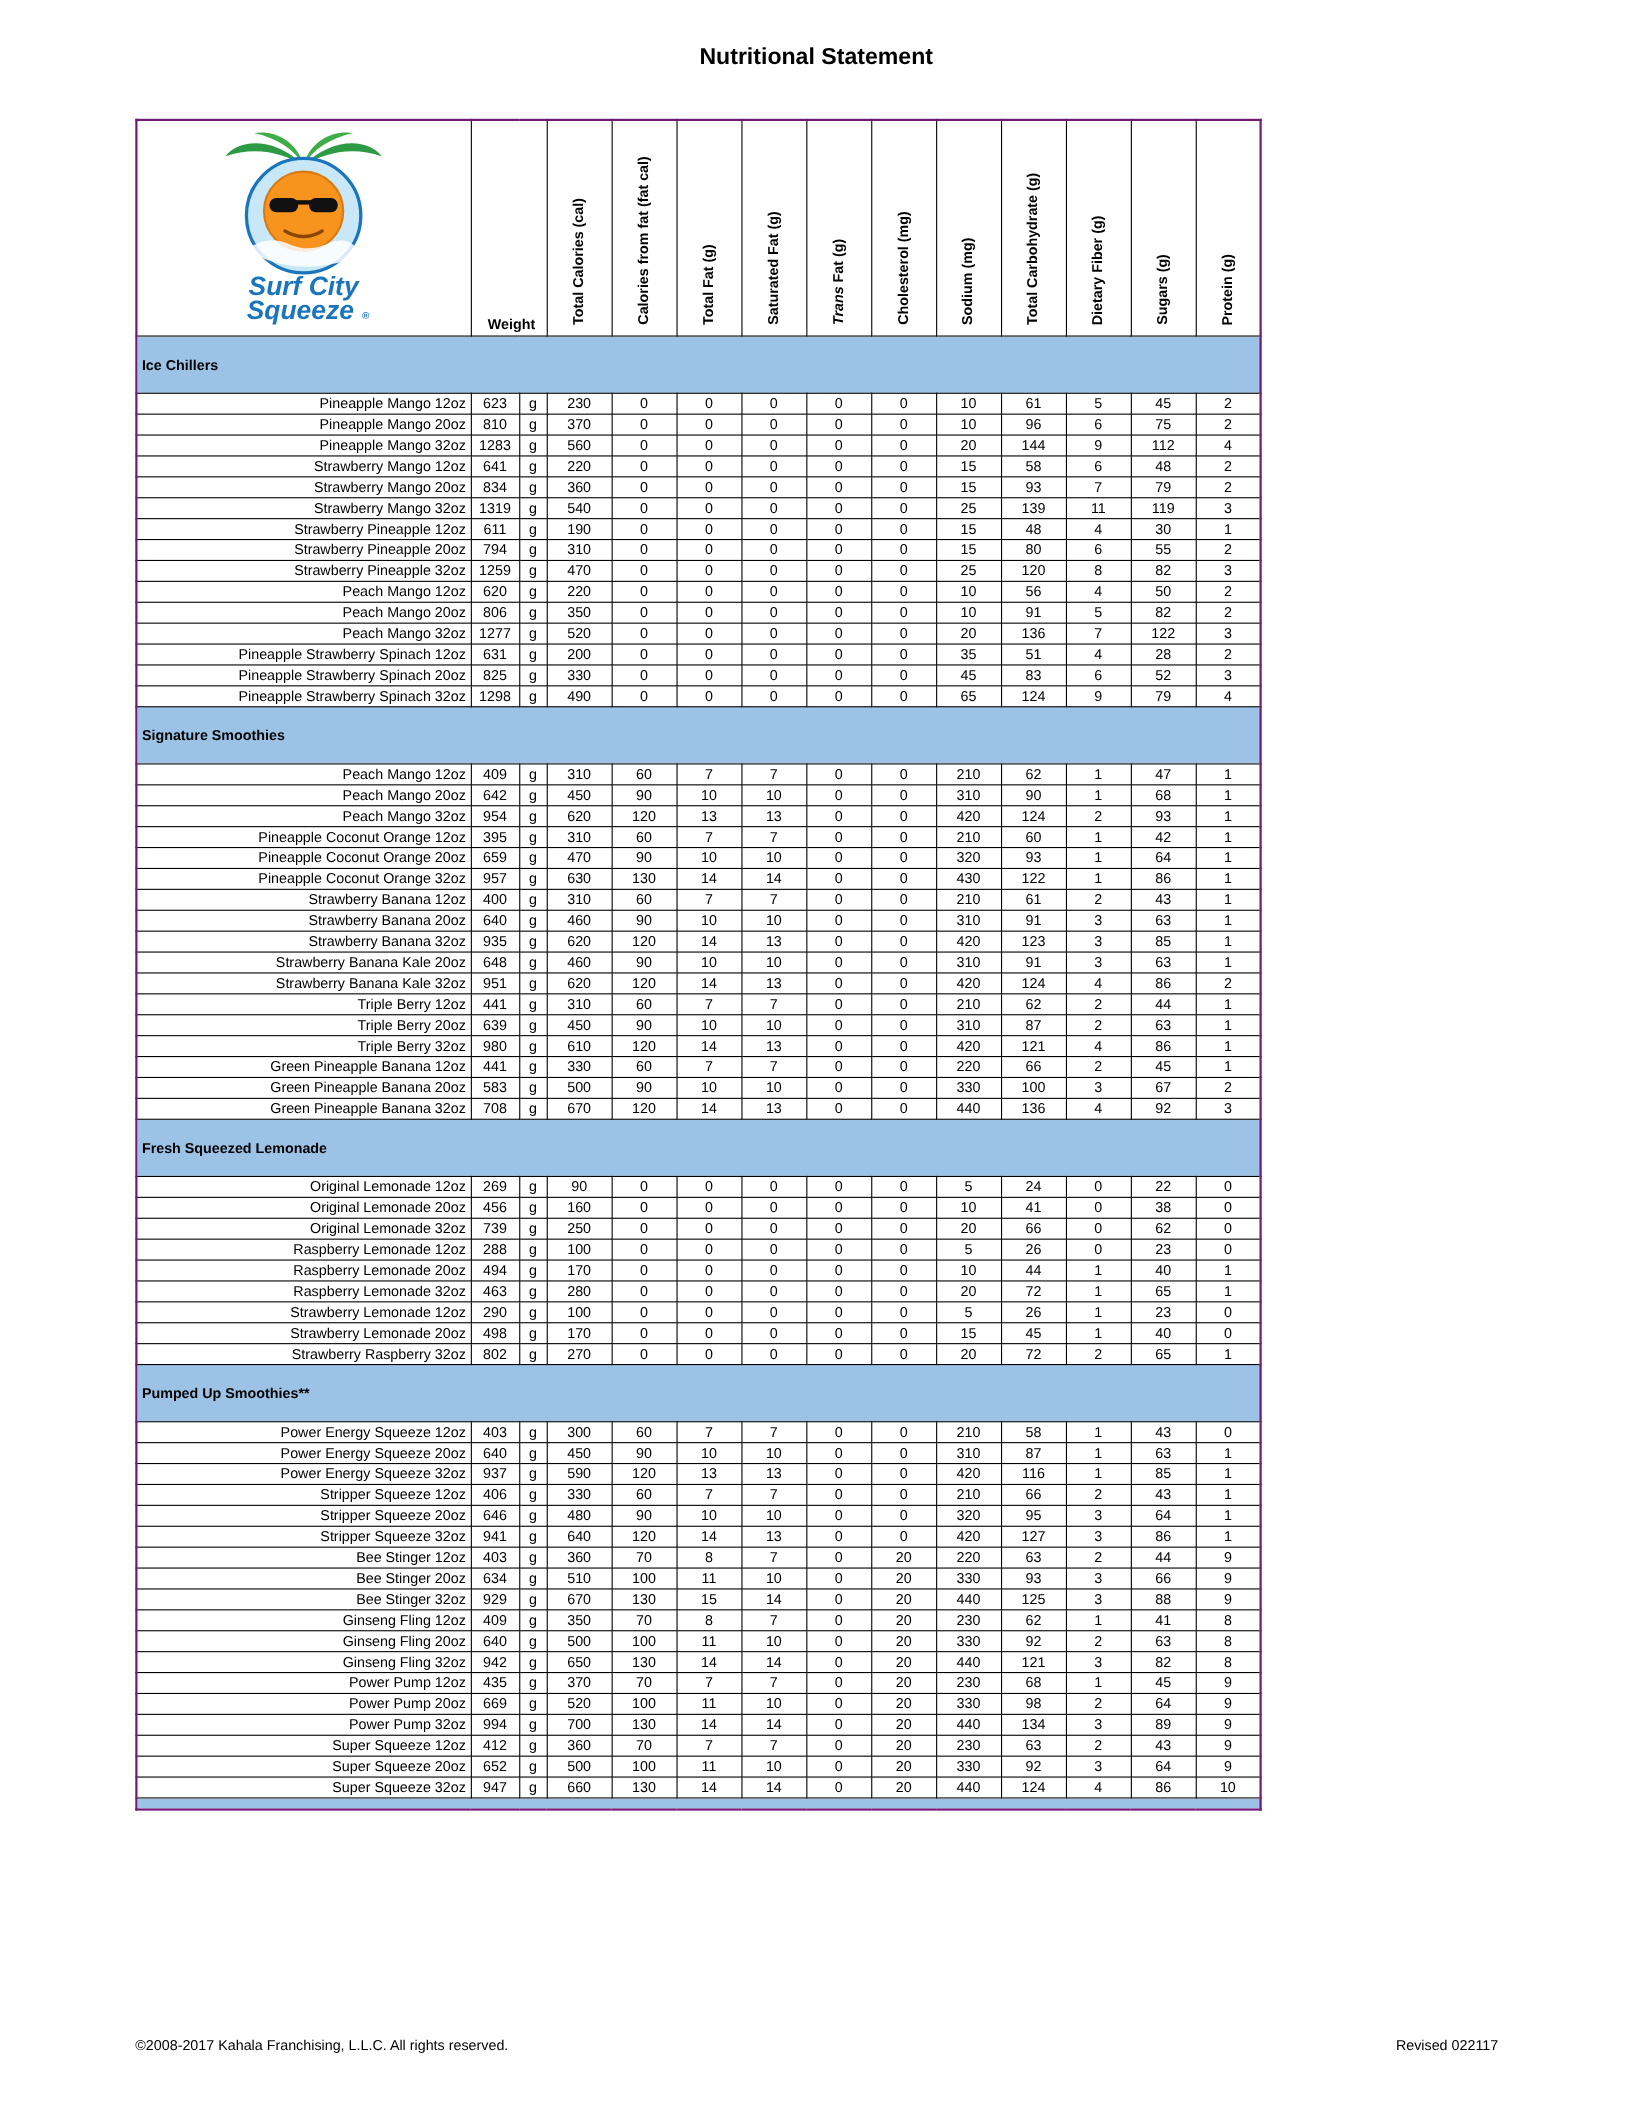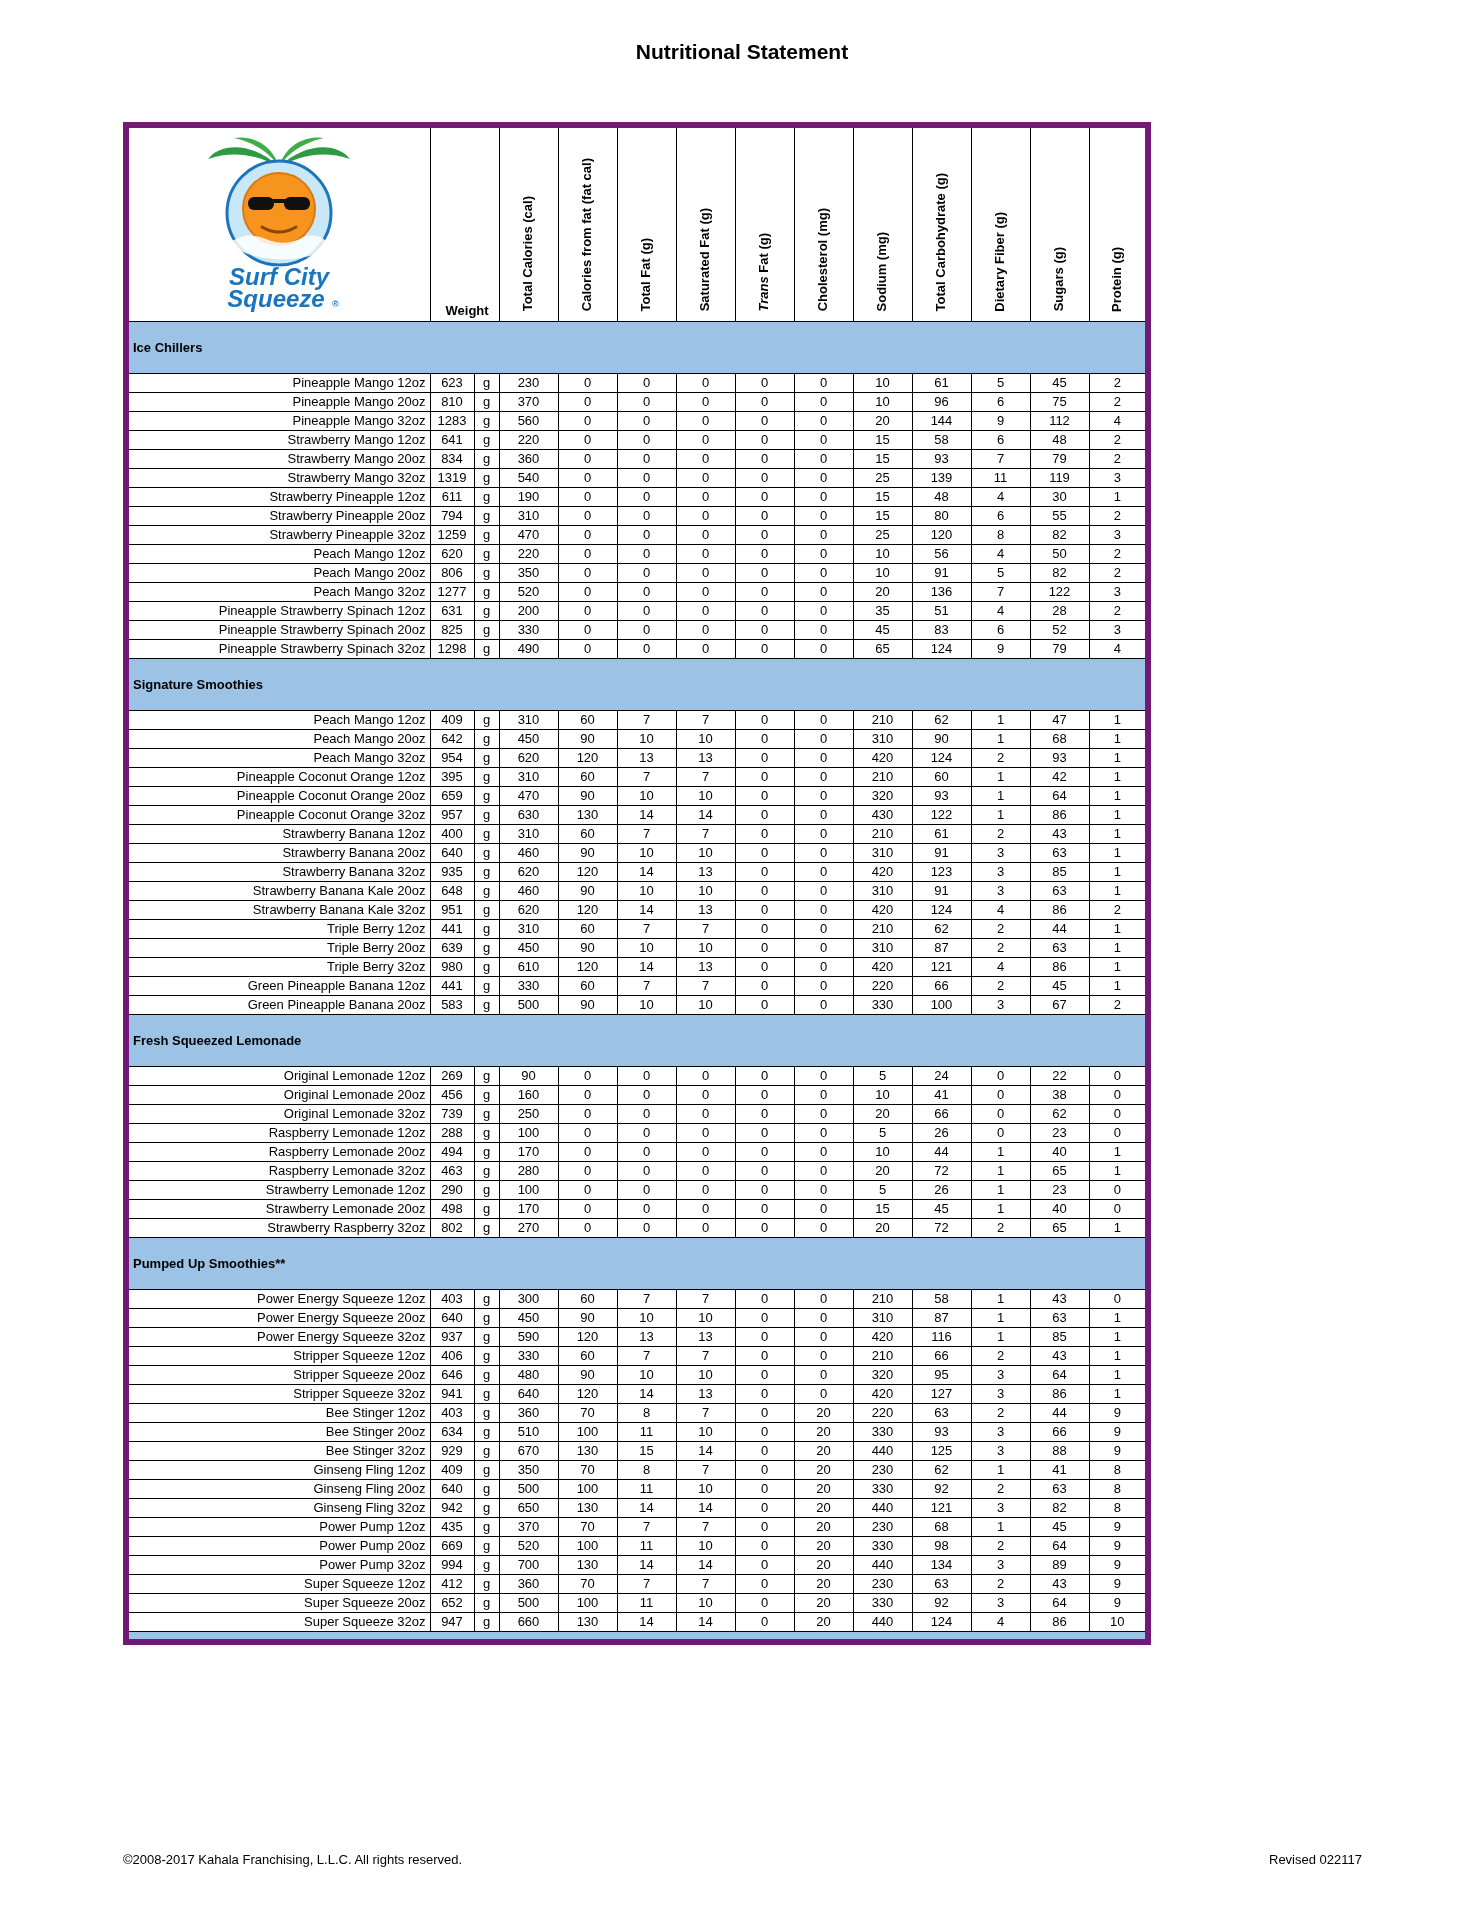"Surf City" table.nutrition { border: 6px solid #701a75 -> 2px solid #701a75; top: 122px -> 108px }
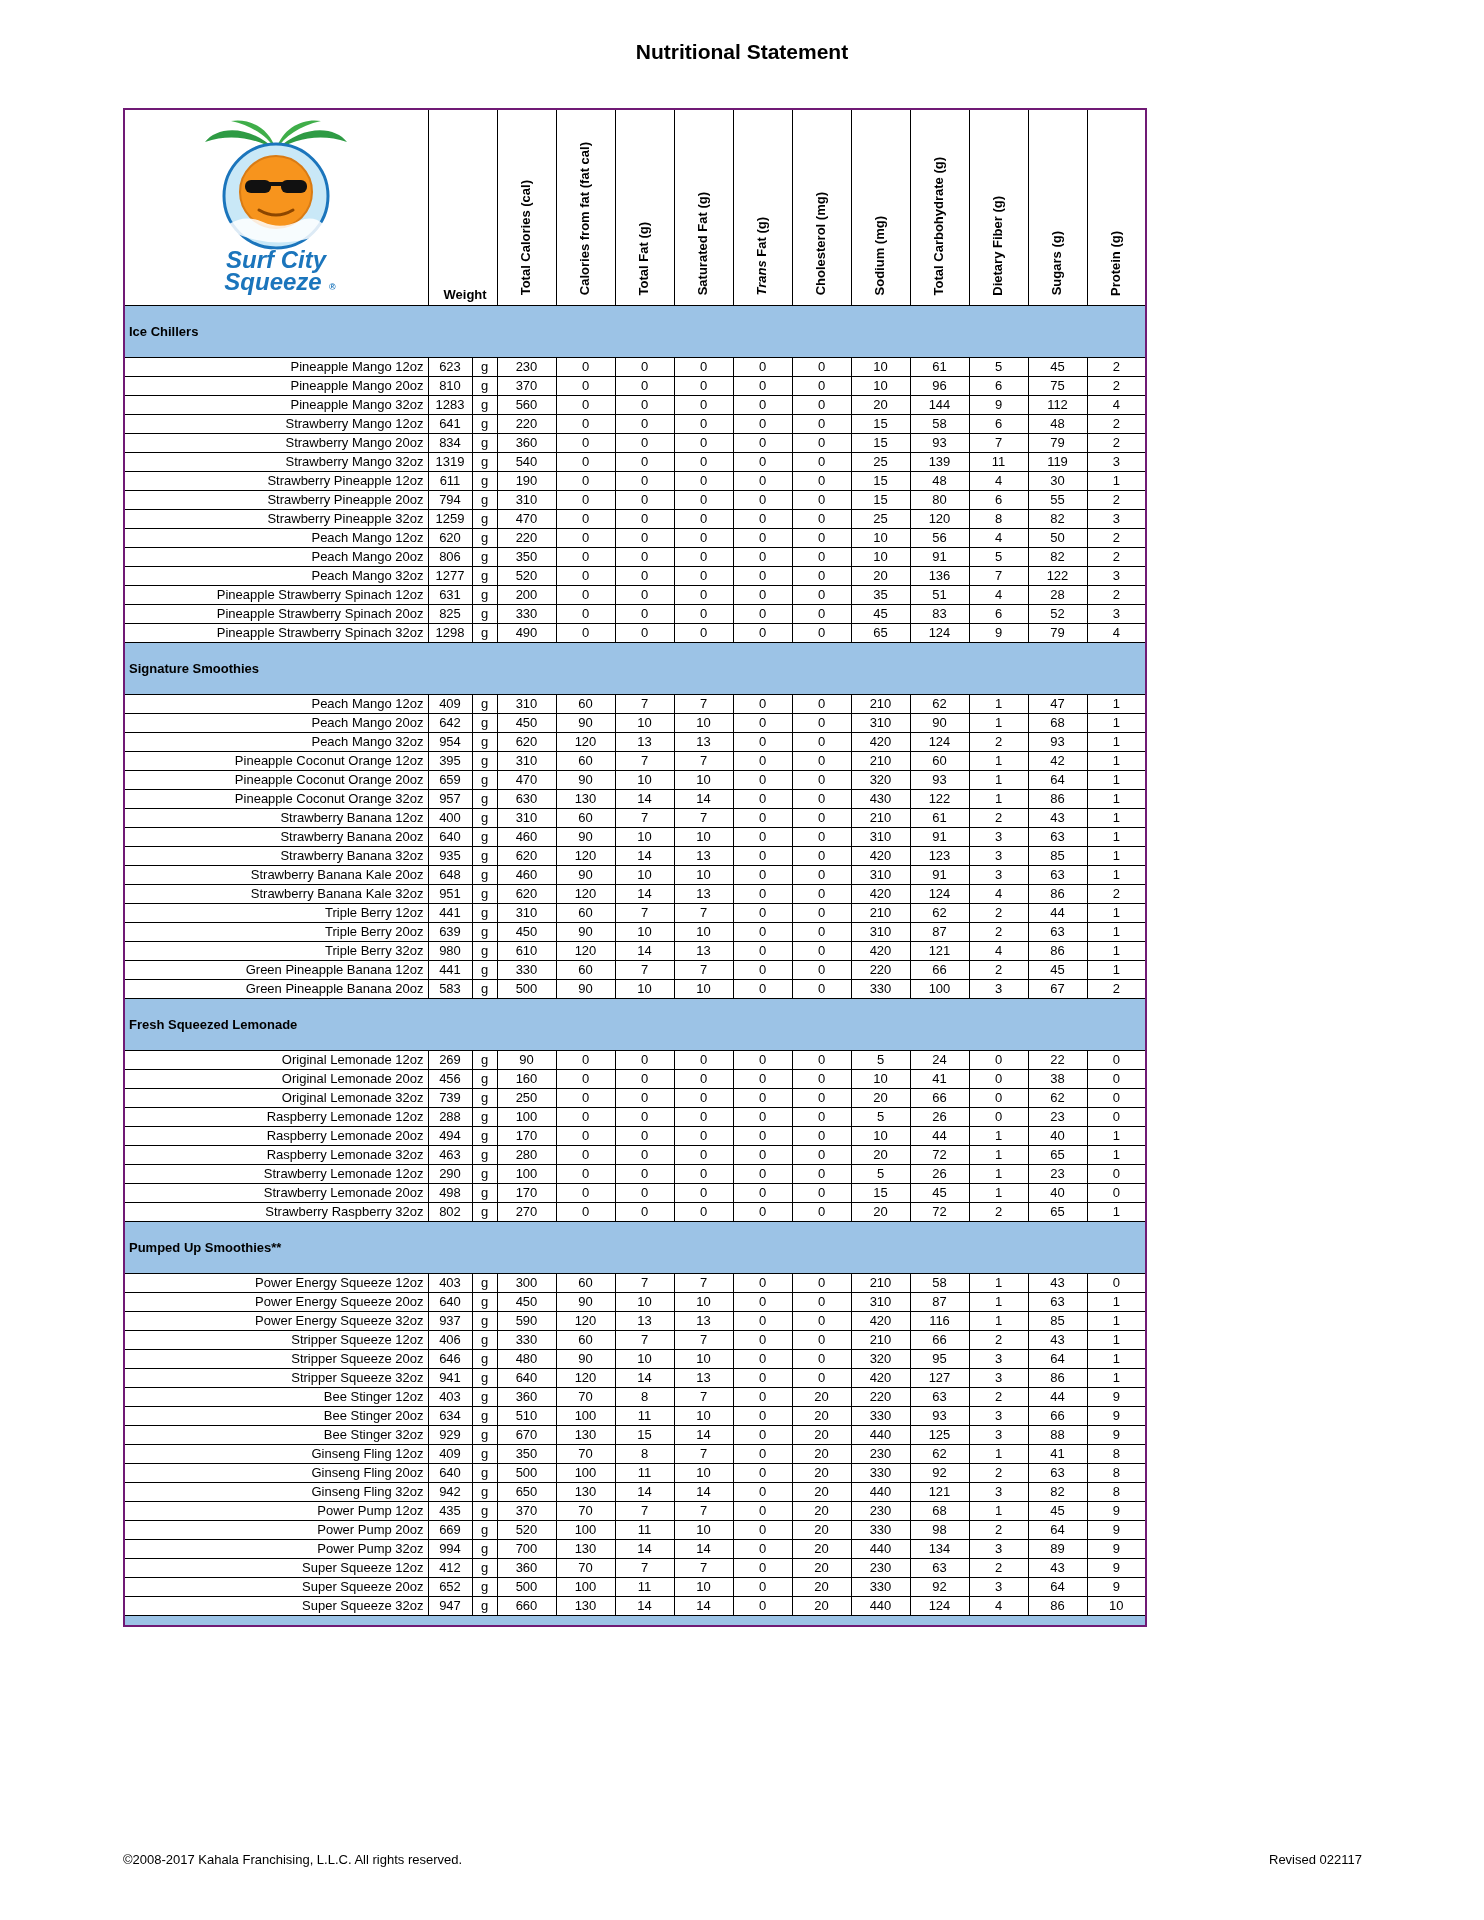"Green Pineapple Banana 32oz" tr { html: none -> <tr> <td>Green Pineapple Banana 32oz</td> <td>708</td> <td>g</td> <td>670</td> <td>120</td> <td>14</td> <td>13</td> <td>0</td> <td>0</td> <td>440</td> <td>136</td> <td>4</td> <td>92</td> <td>3</td> </tr> }
